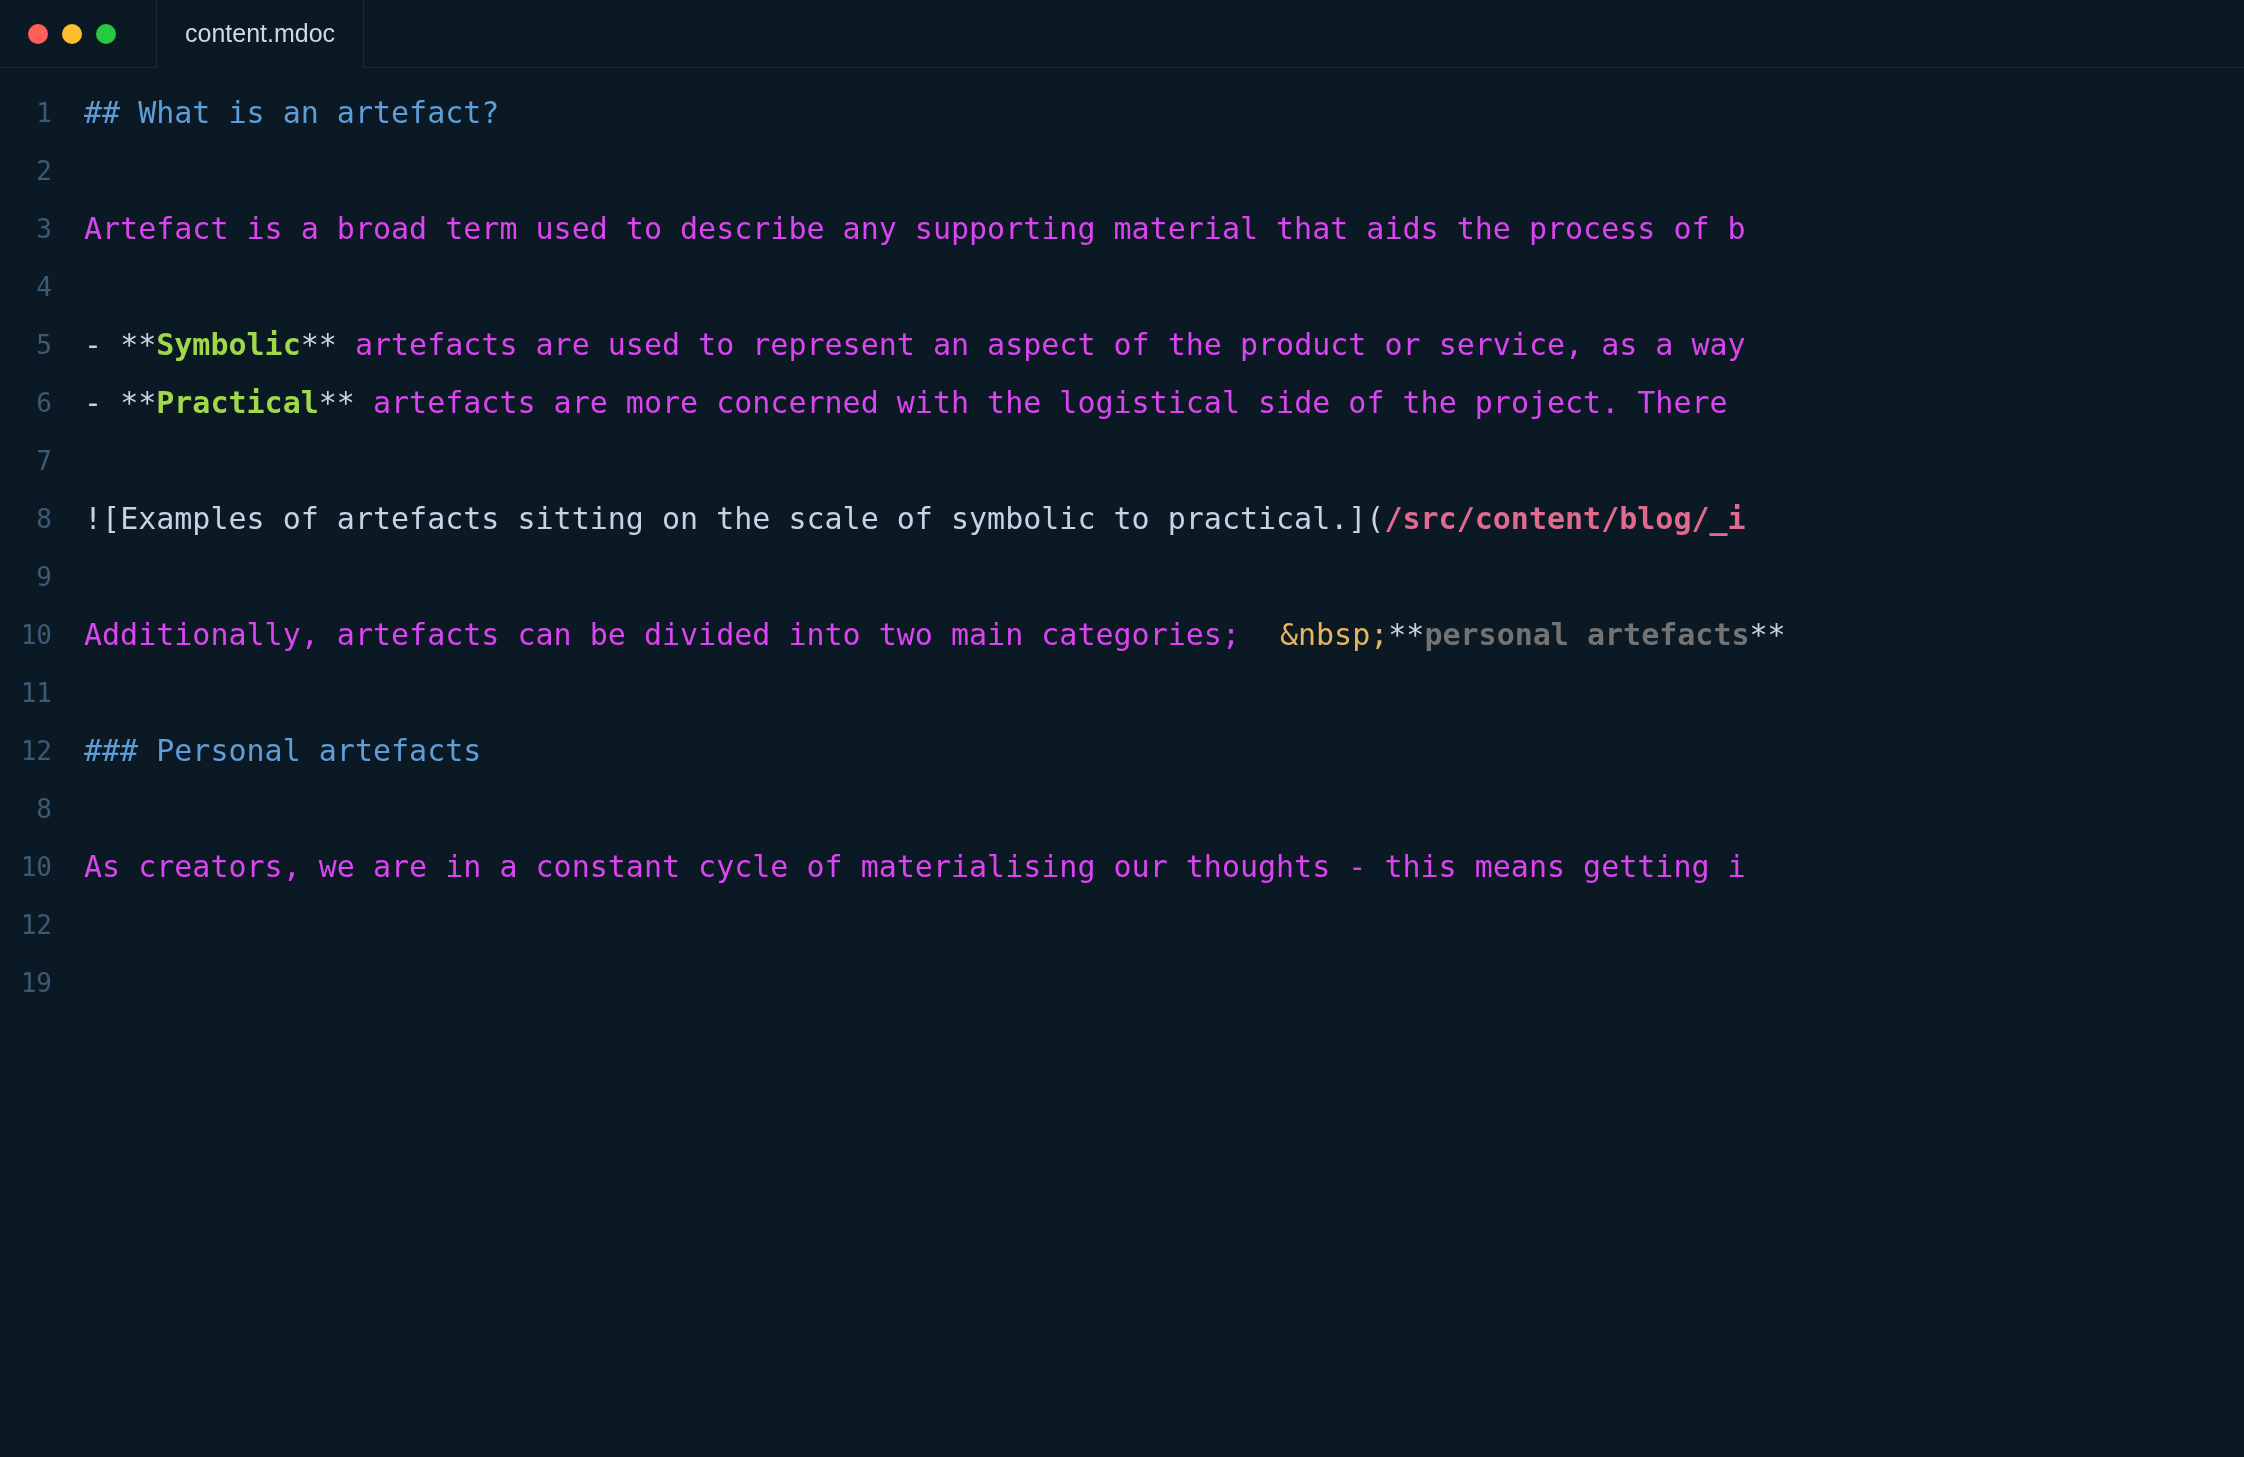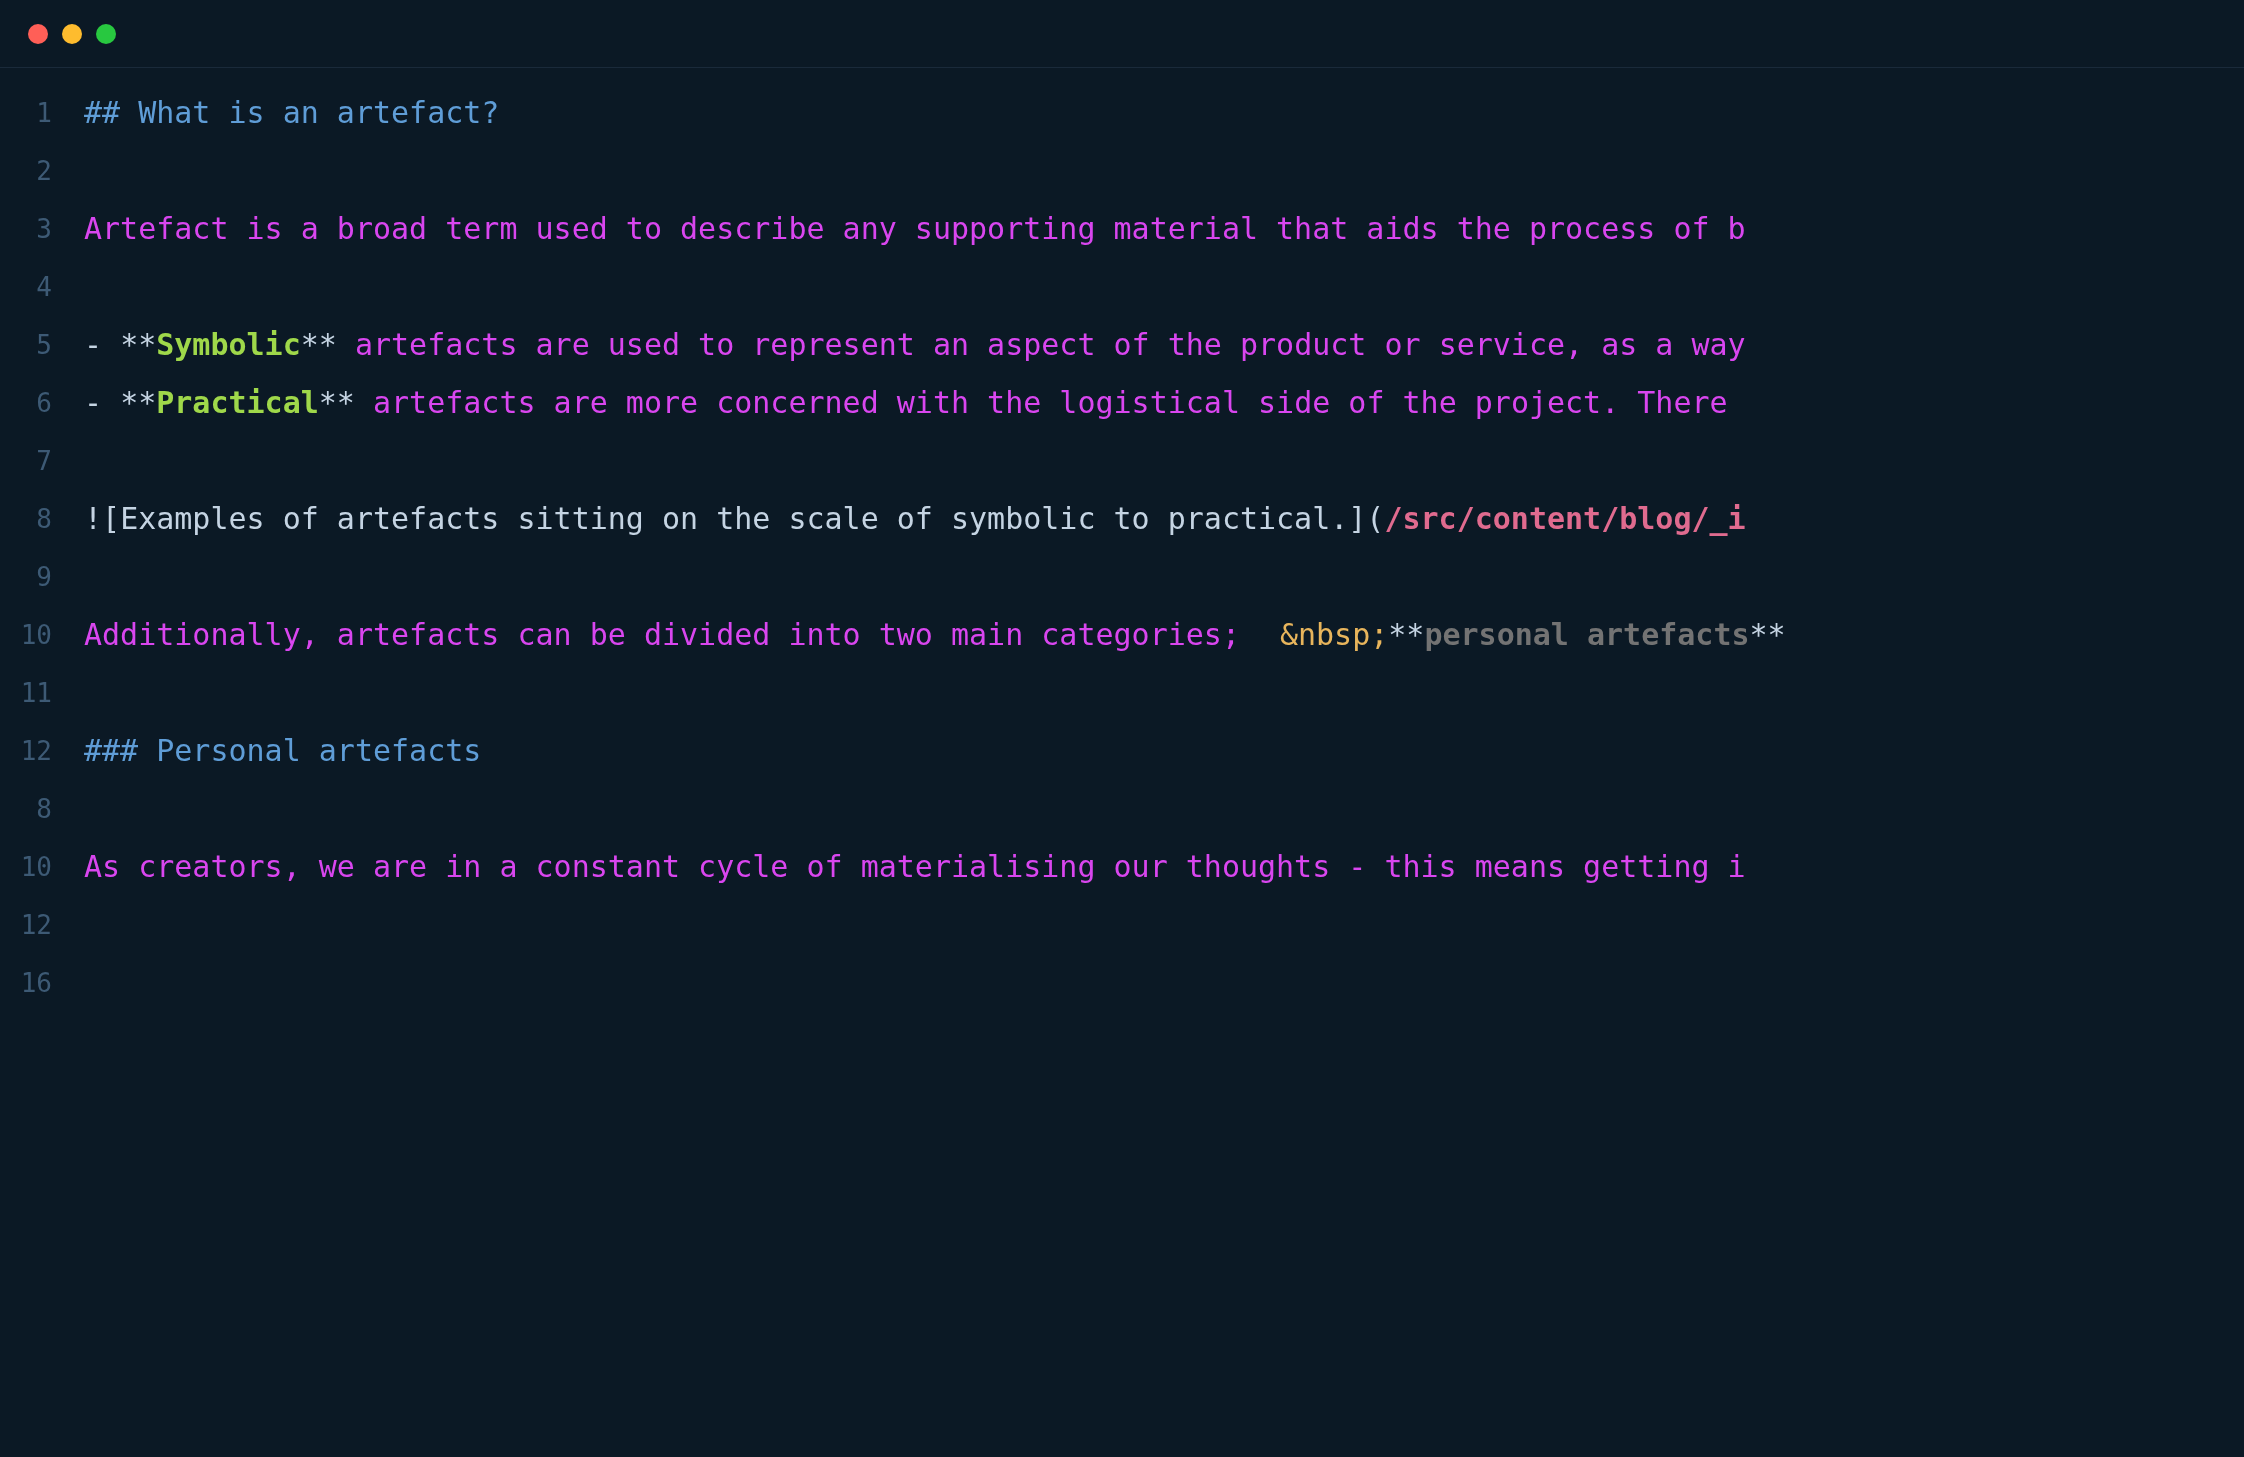"content.mdoc" div.tab { html: none -> <div> <span>content.mdoc</span> </div> }
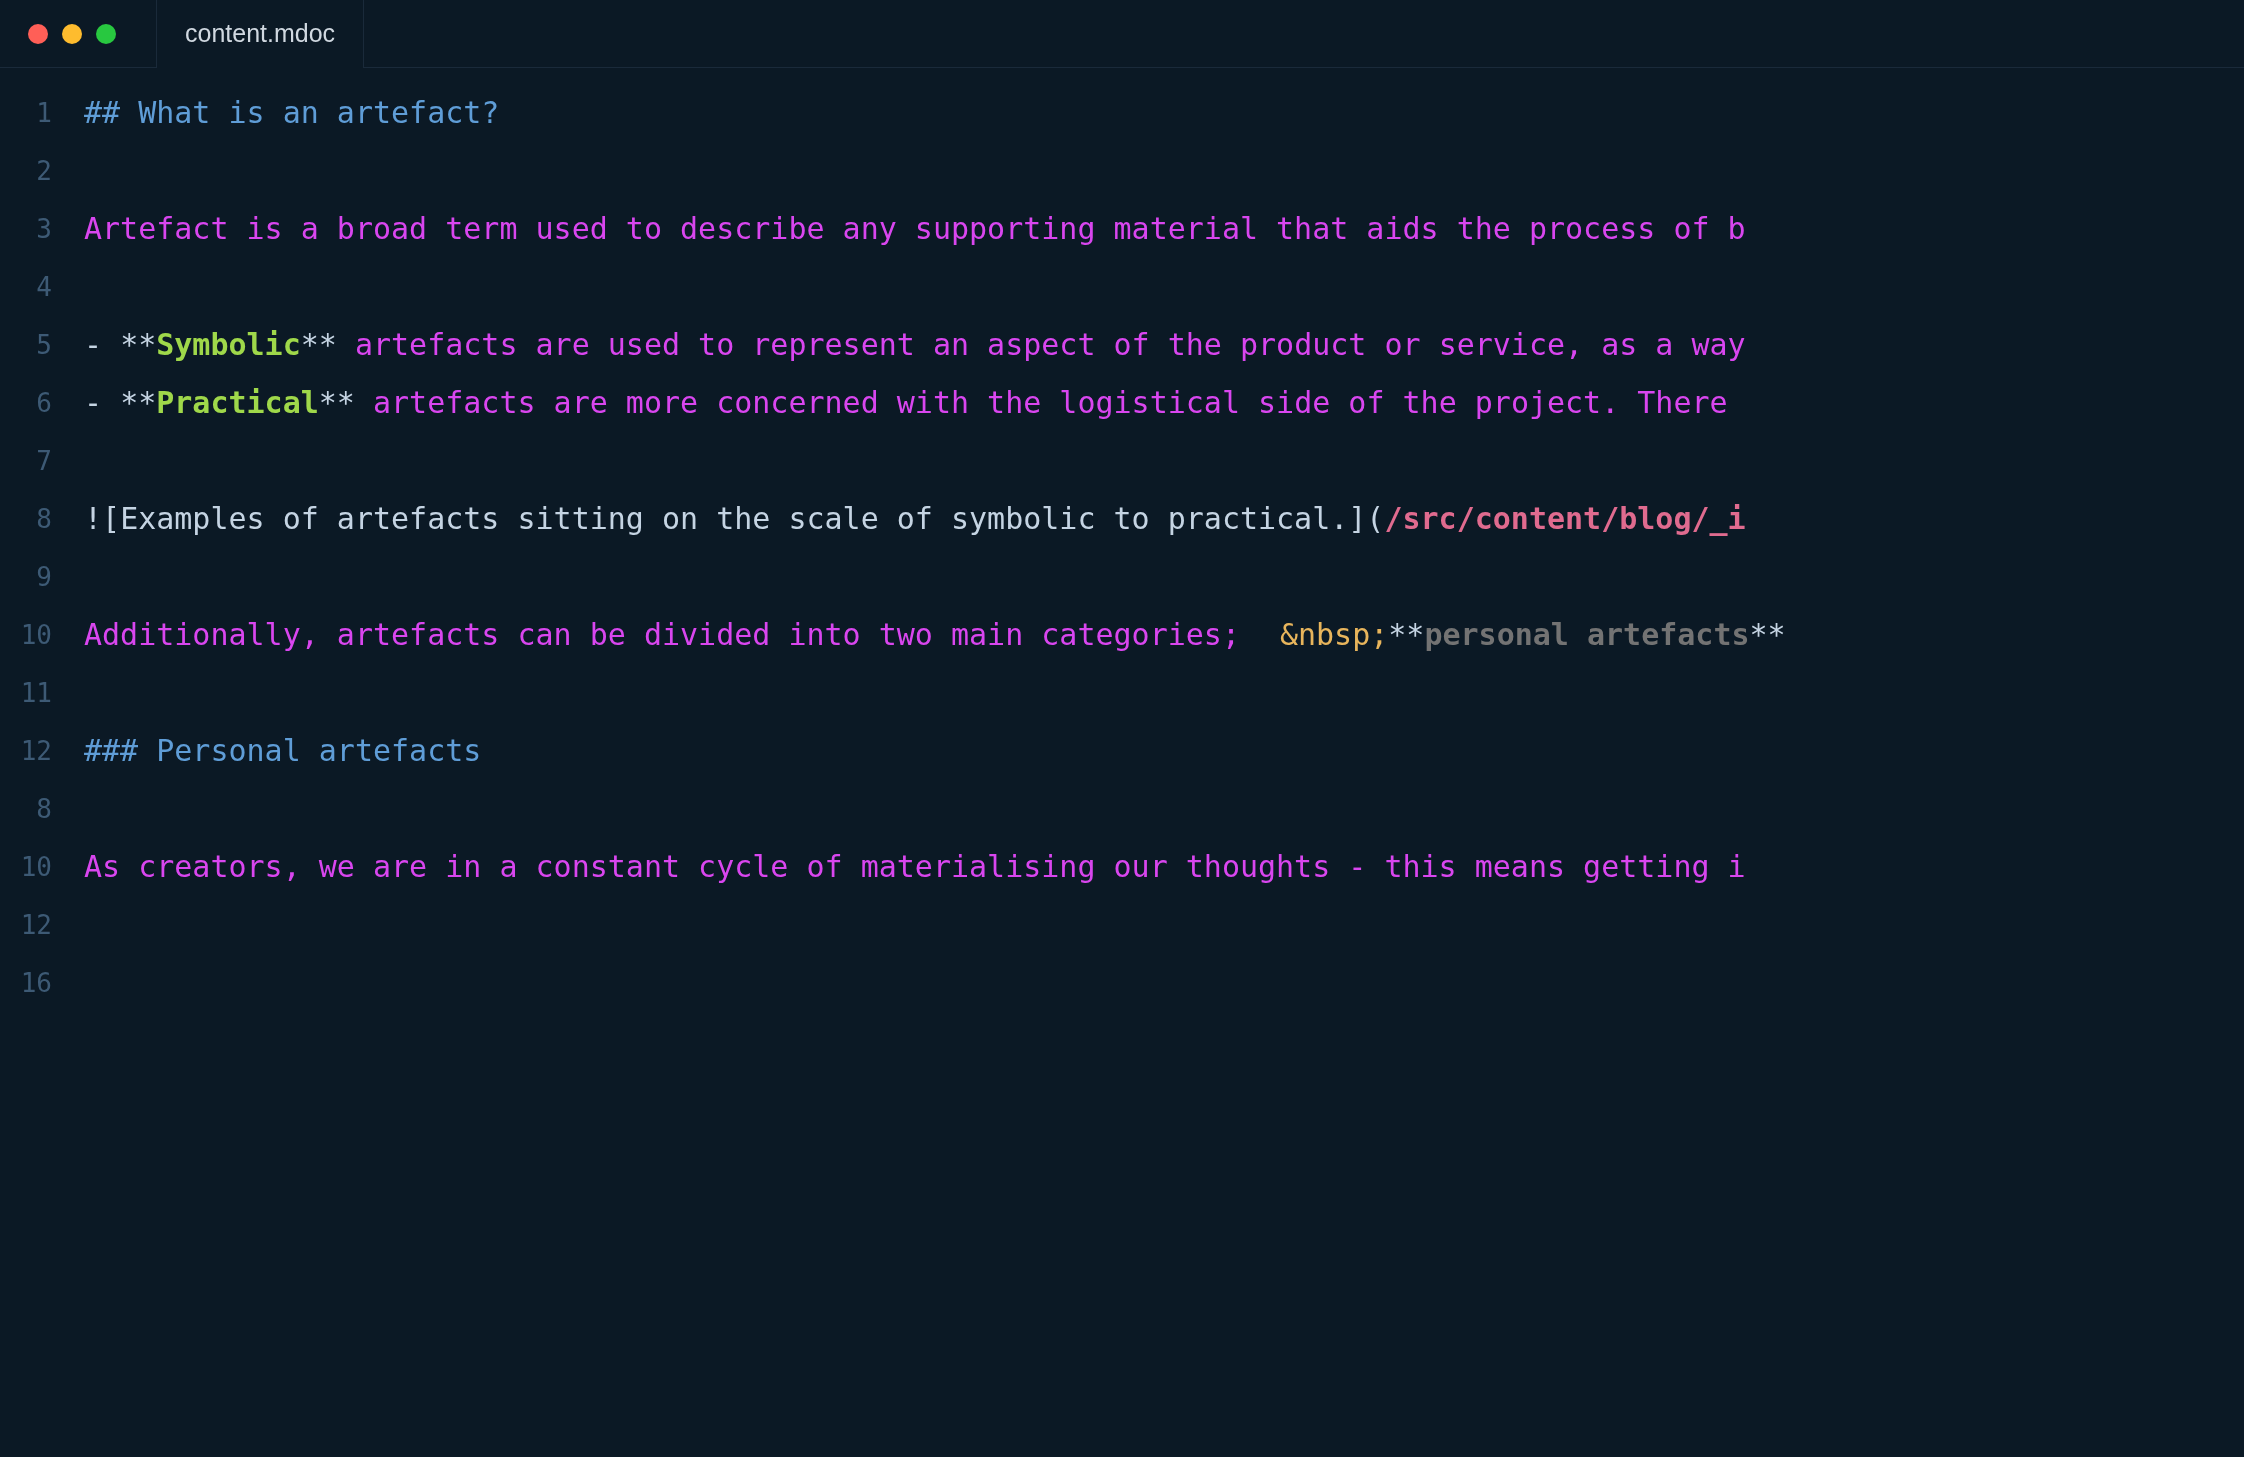"16" div { text: 16 -> 19 }
